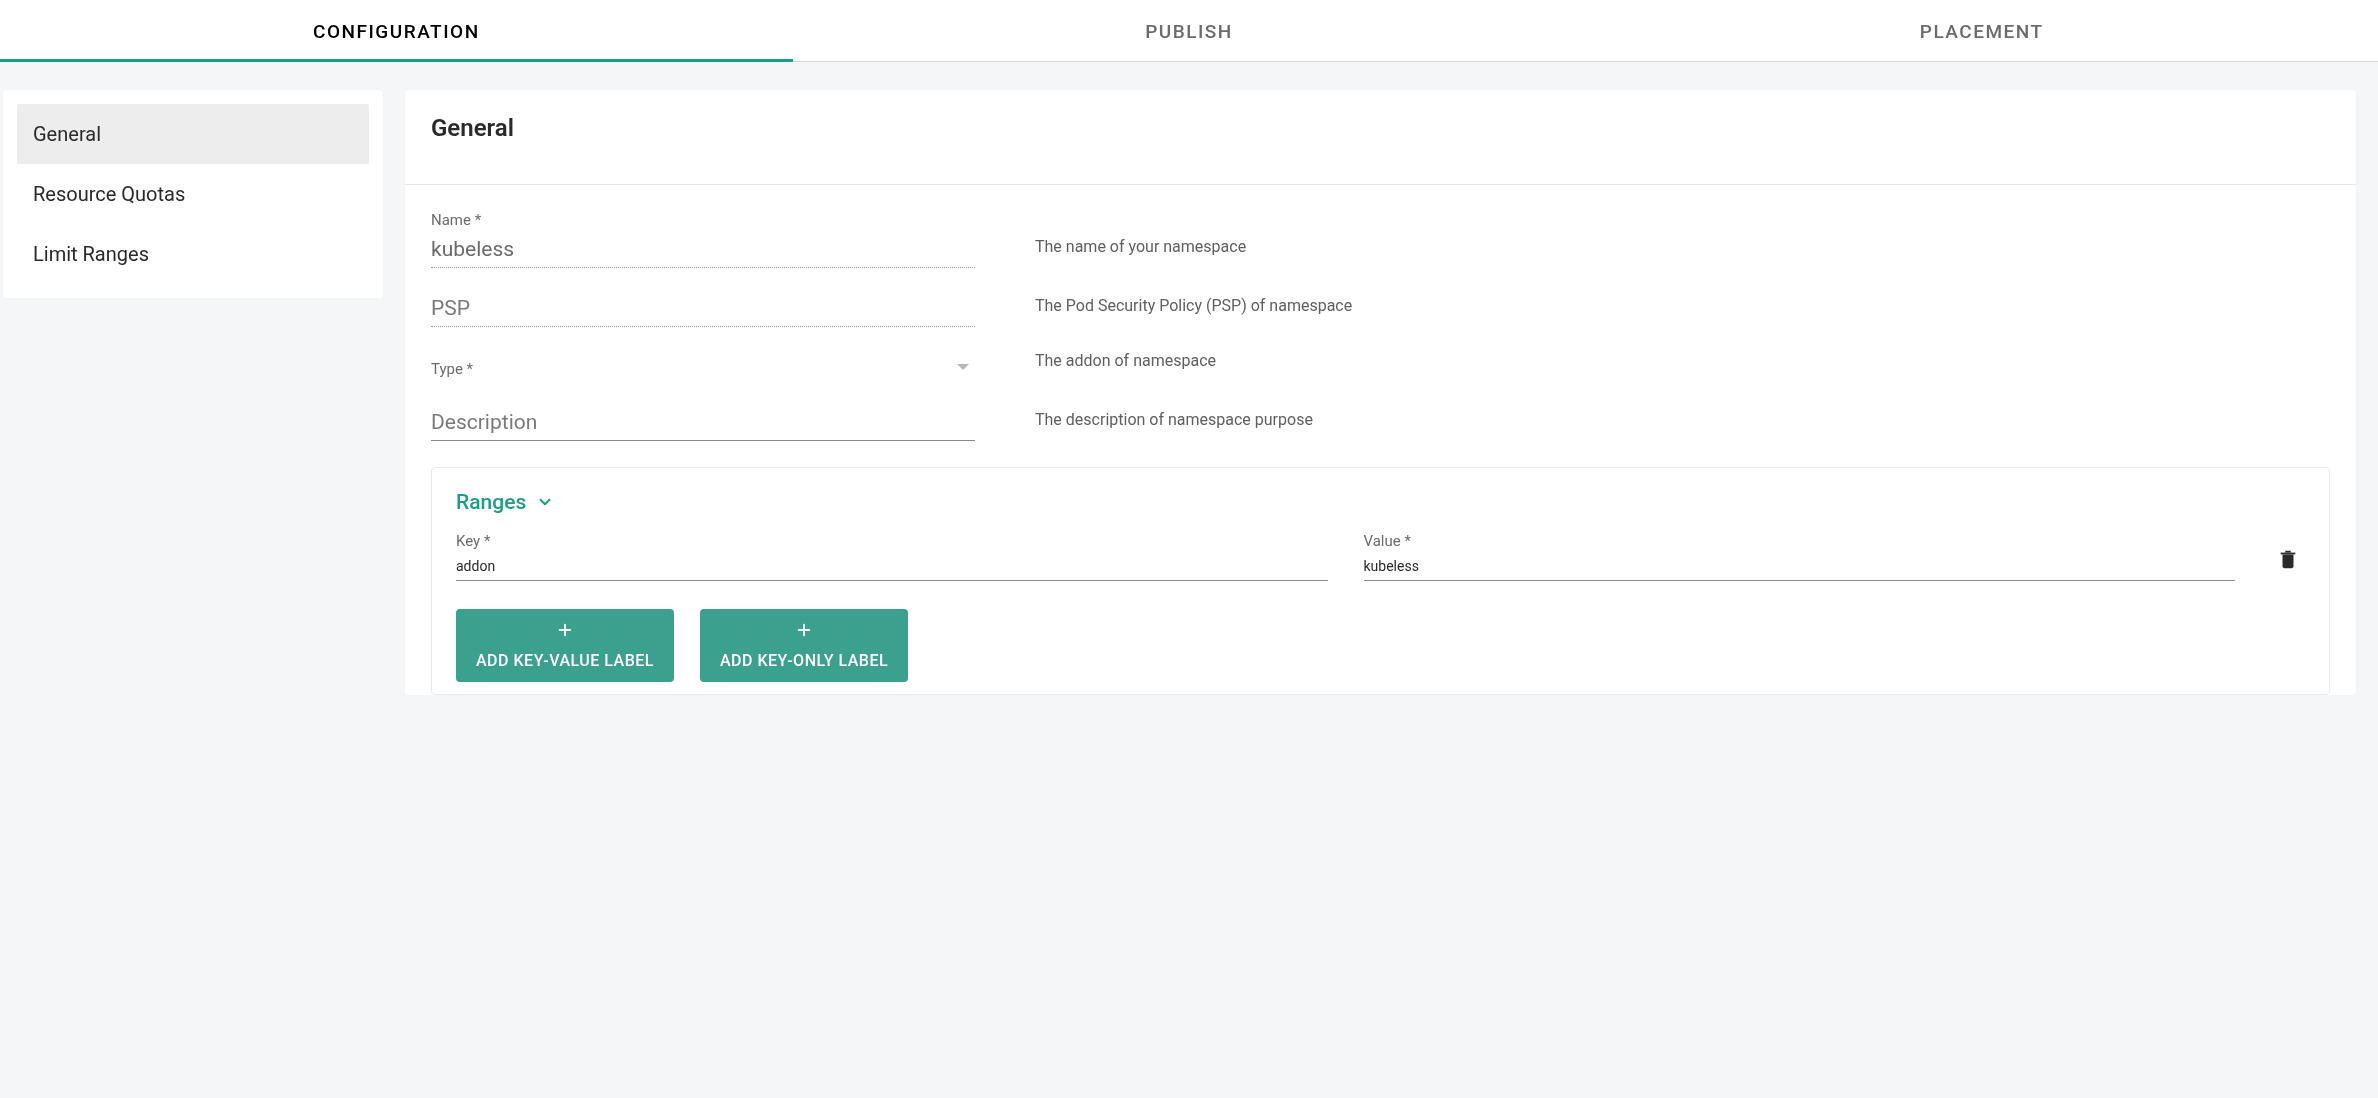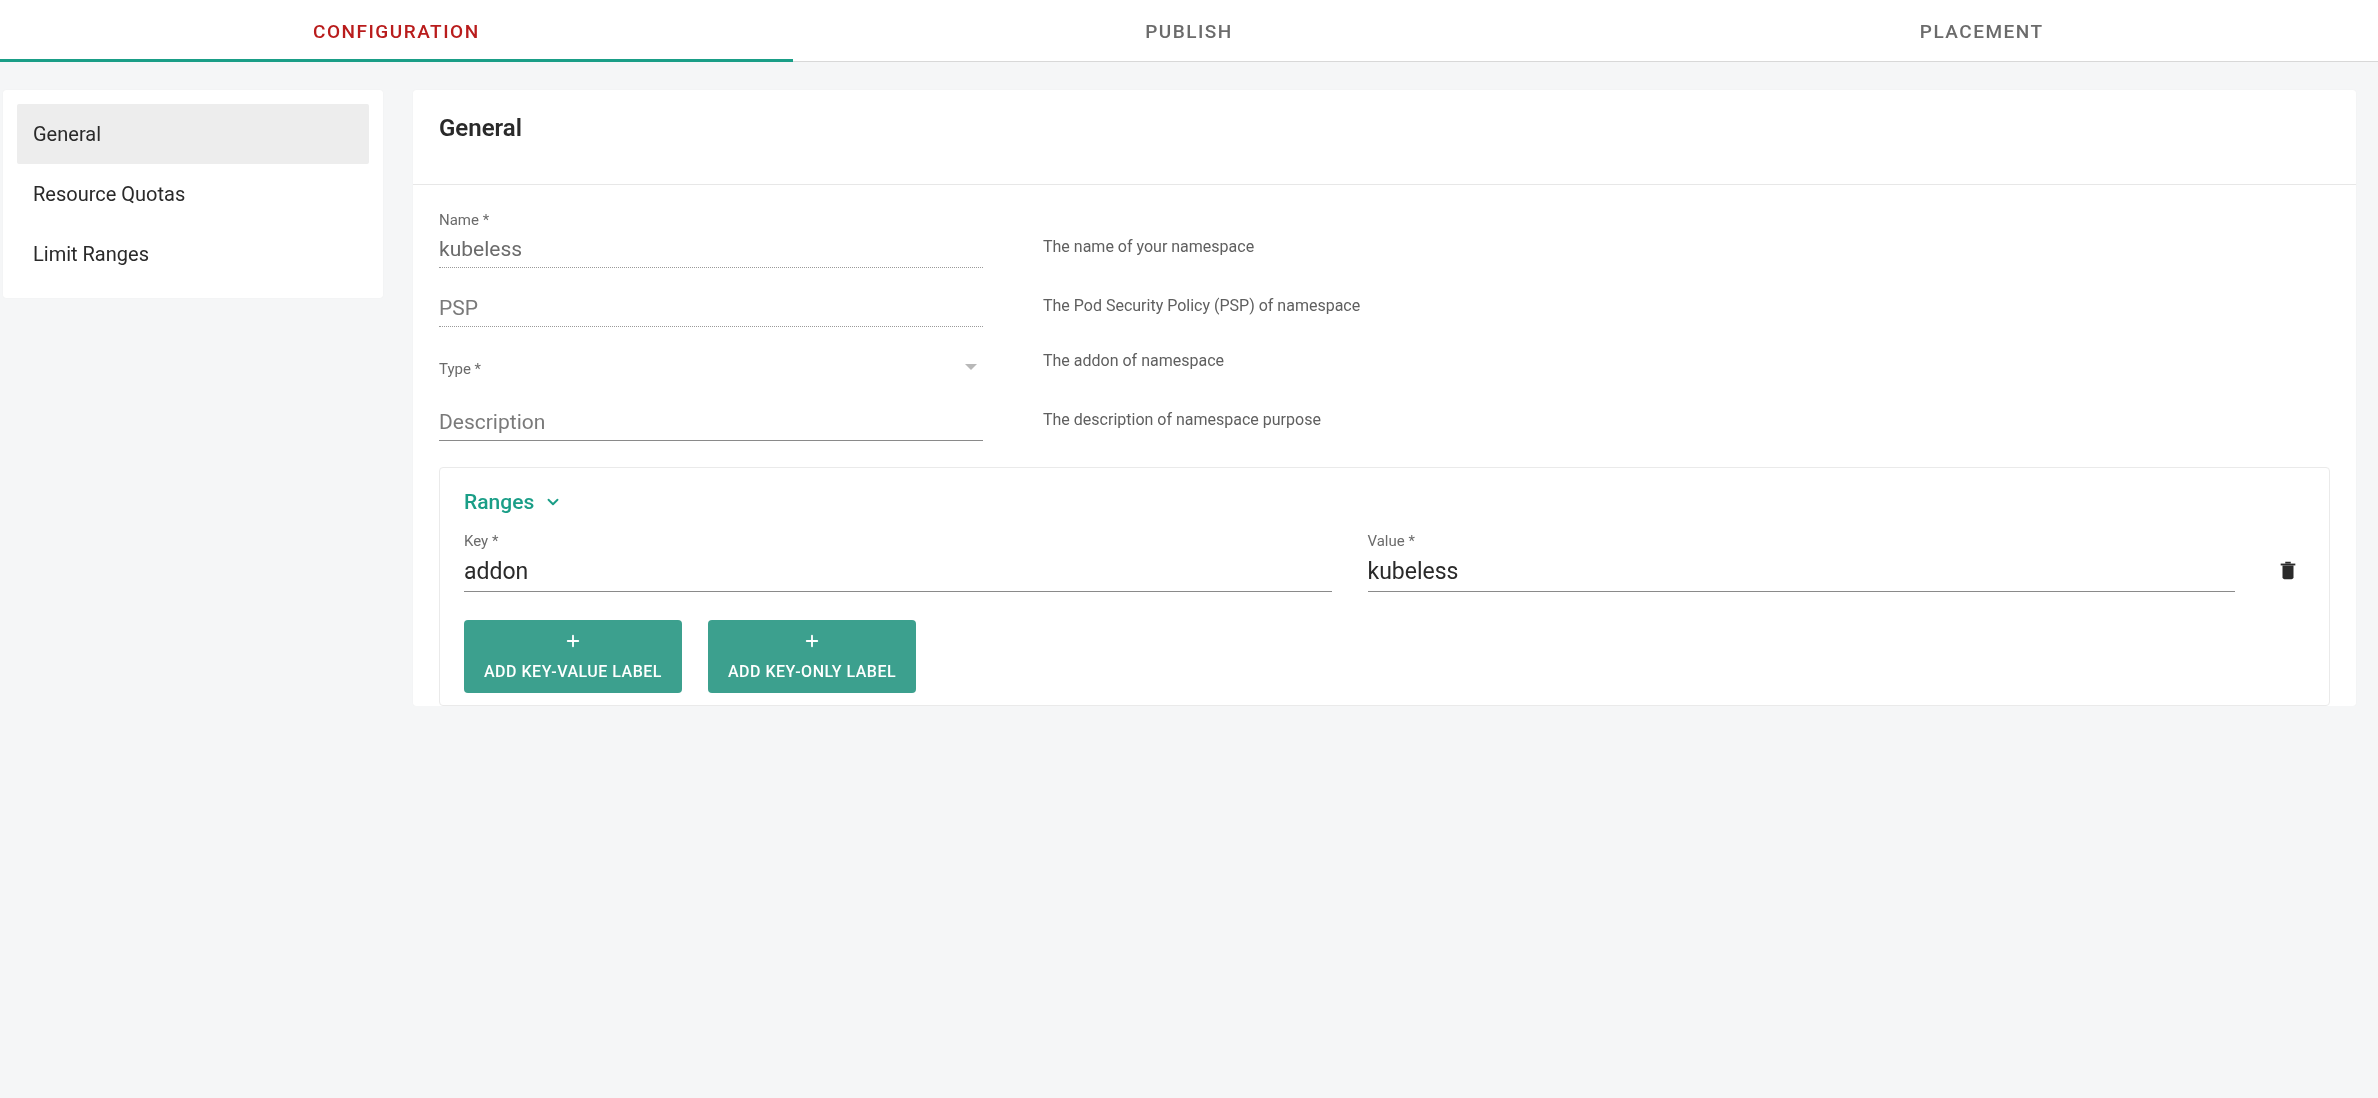"CONFIGURATION" .tab.active { color: #b91c1c -> #000000 }
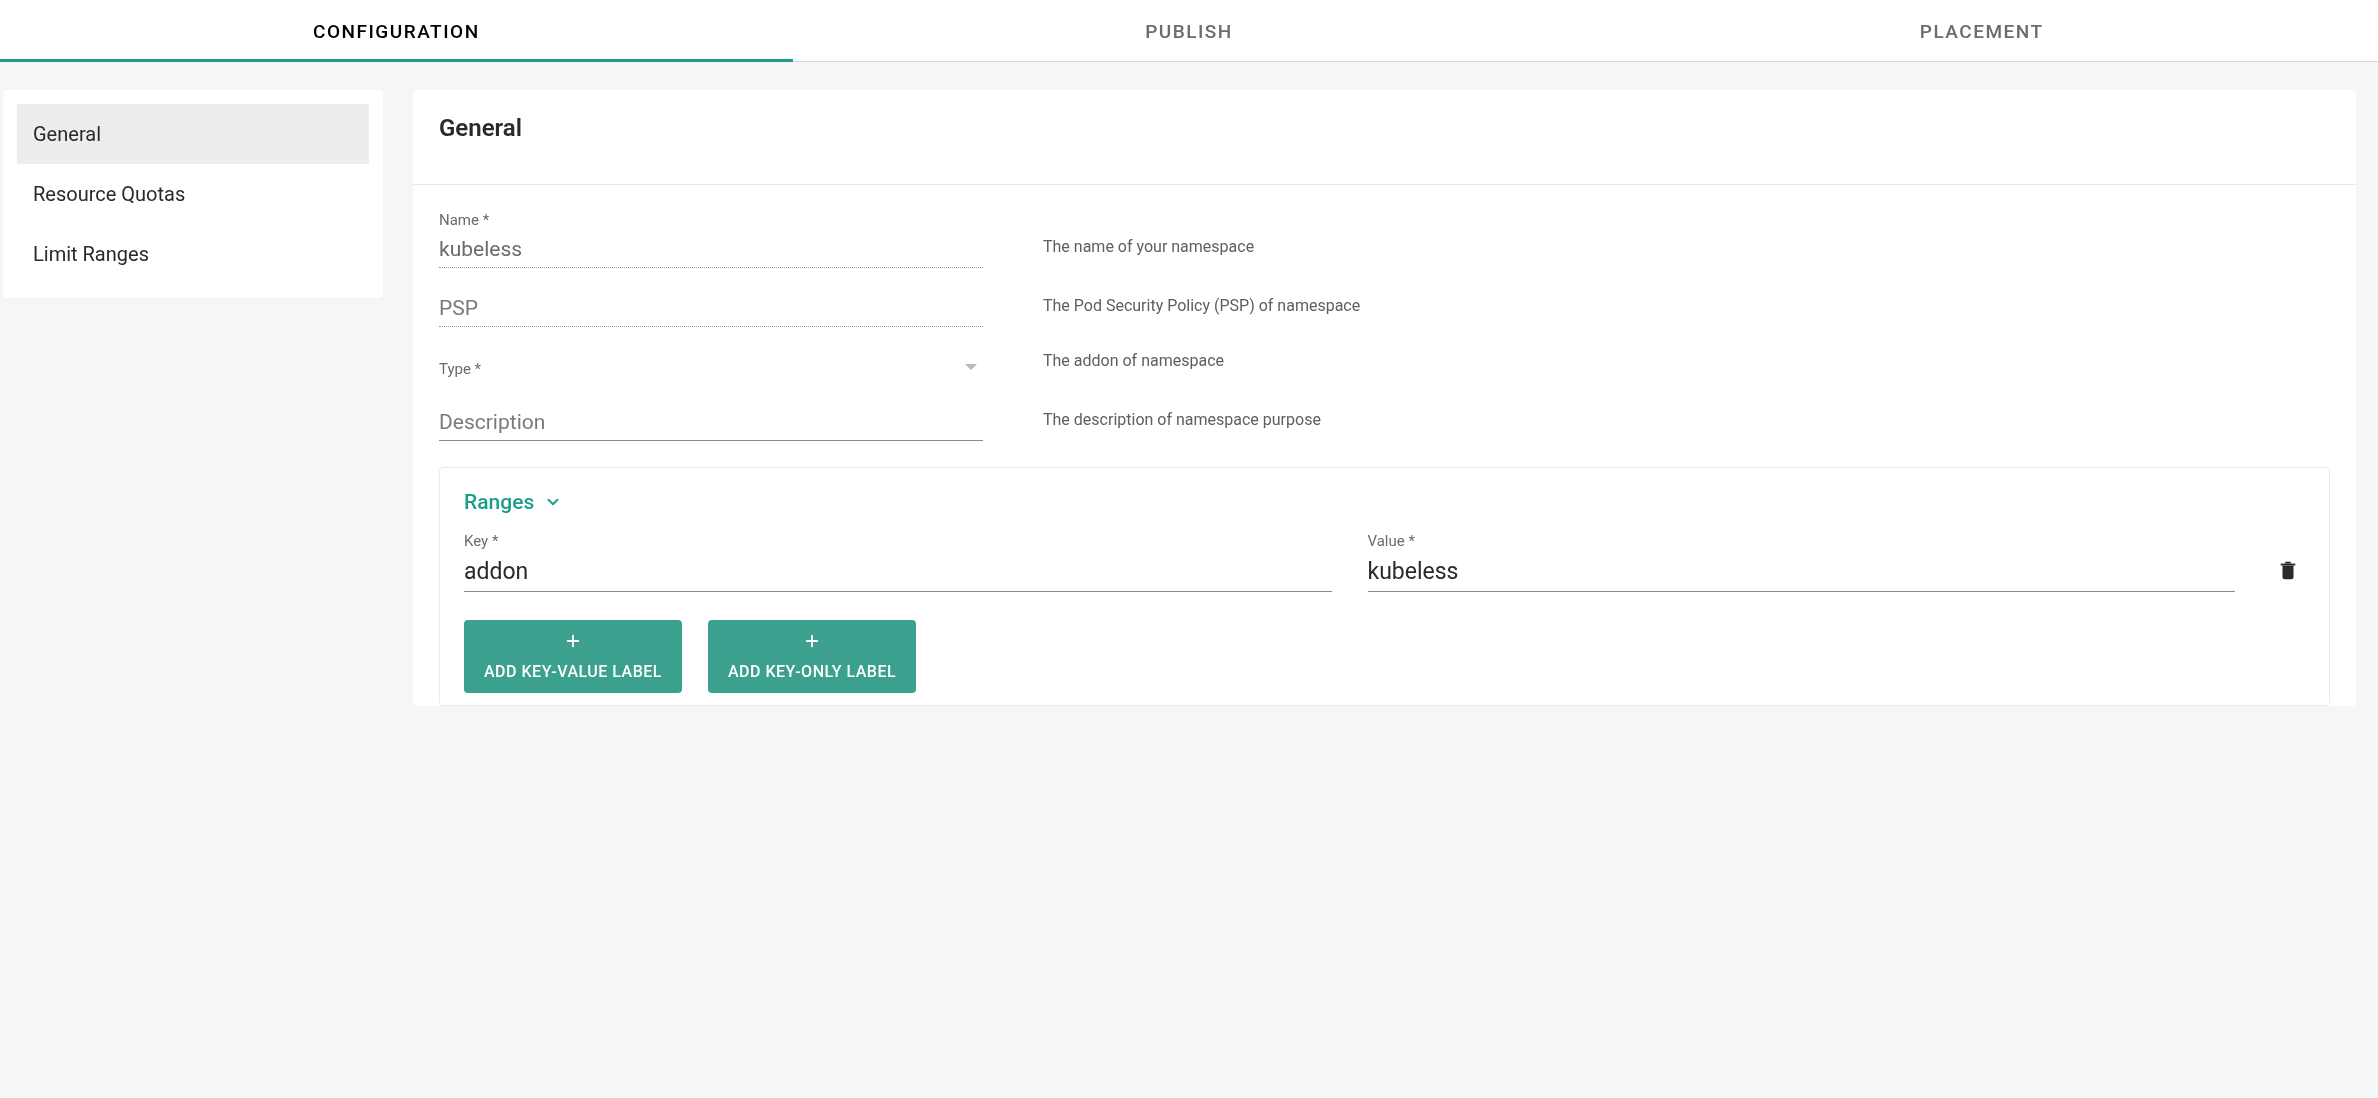"General" .layout { gap: 30px -> 22px }
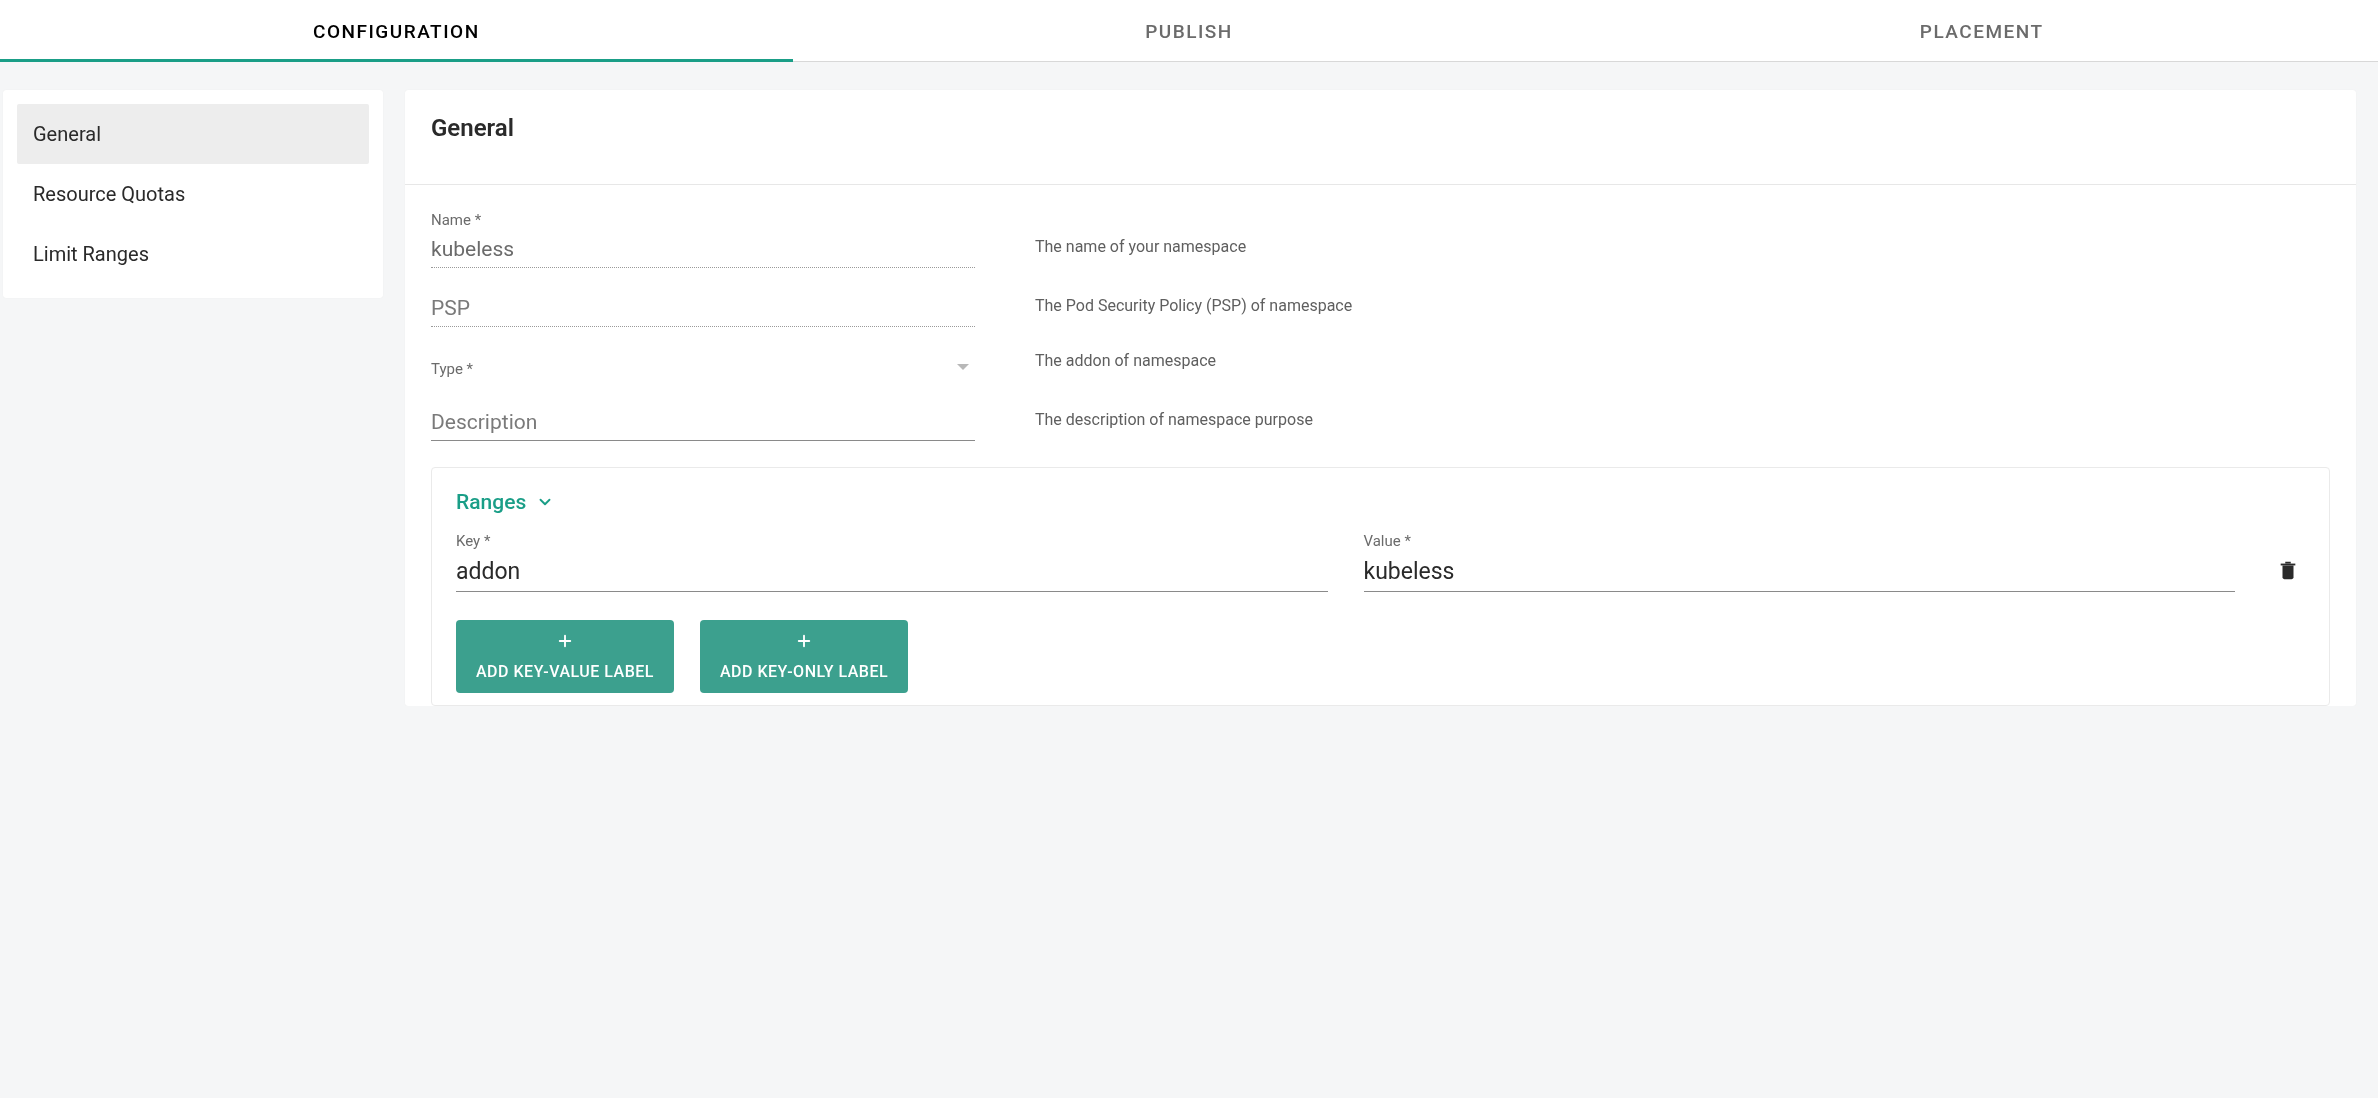"addon" .labels-input { font-size: 23px -> 14px }
